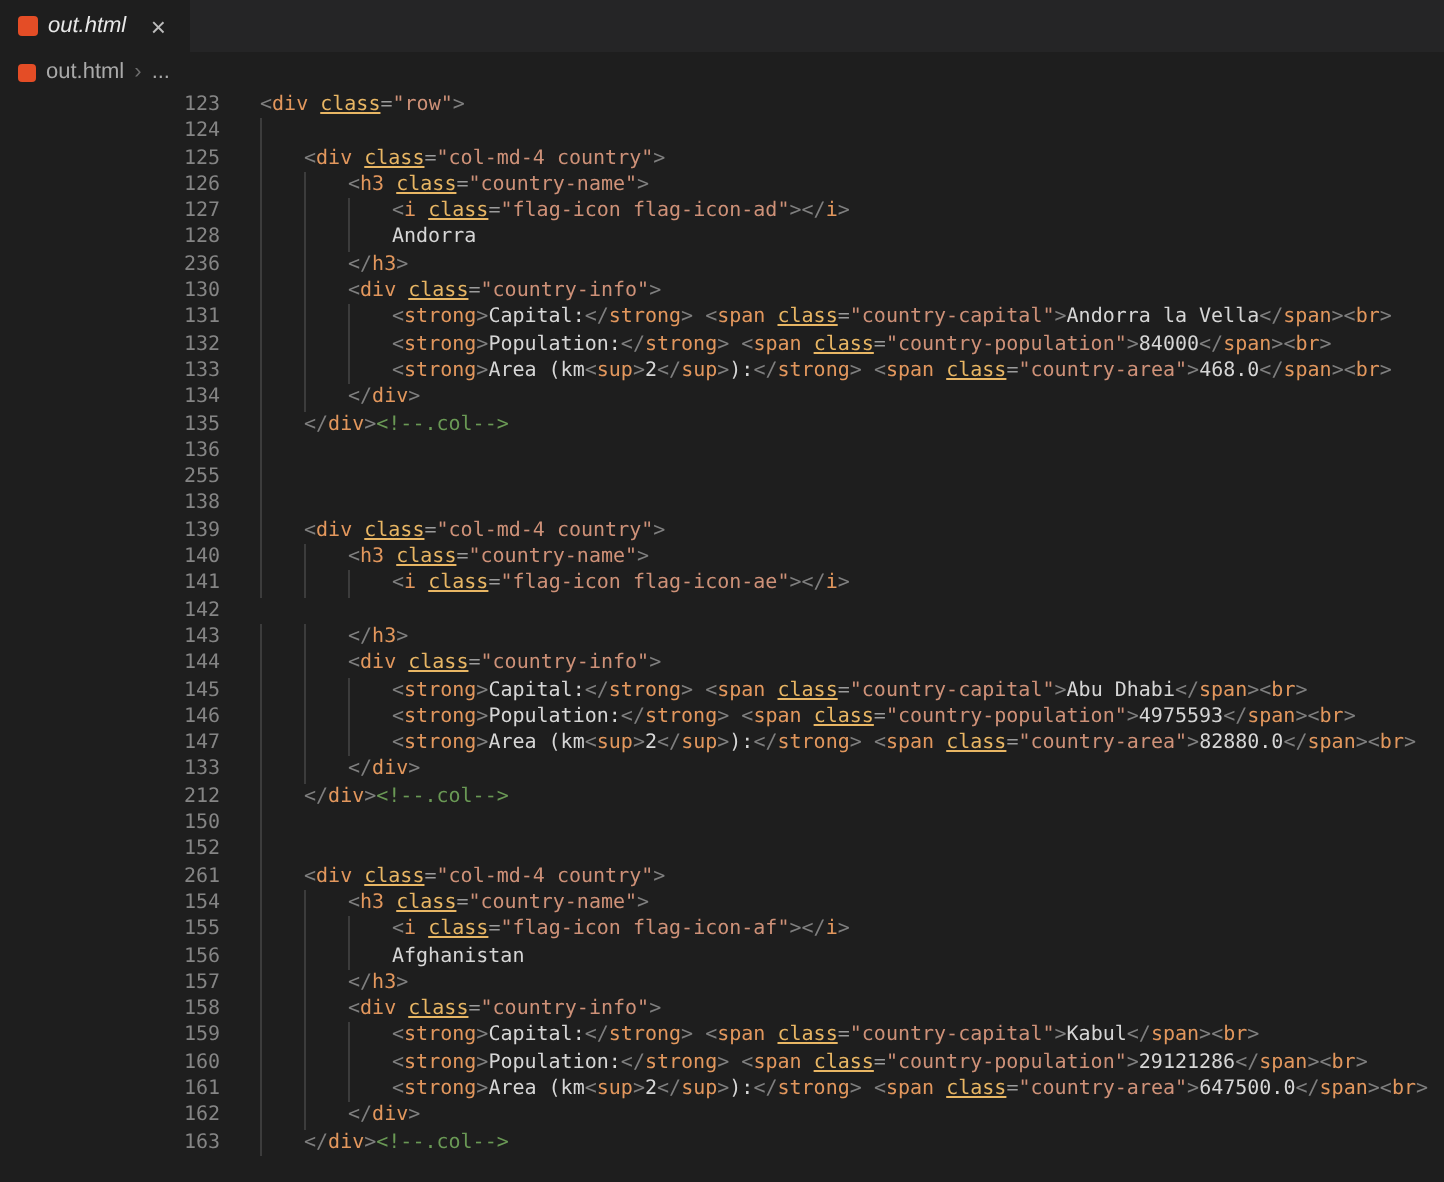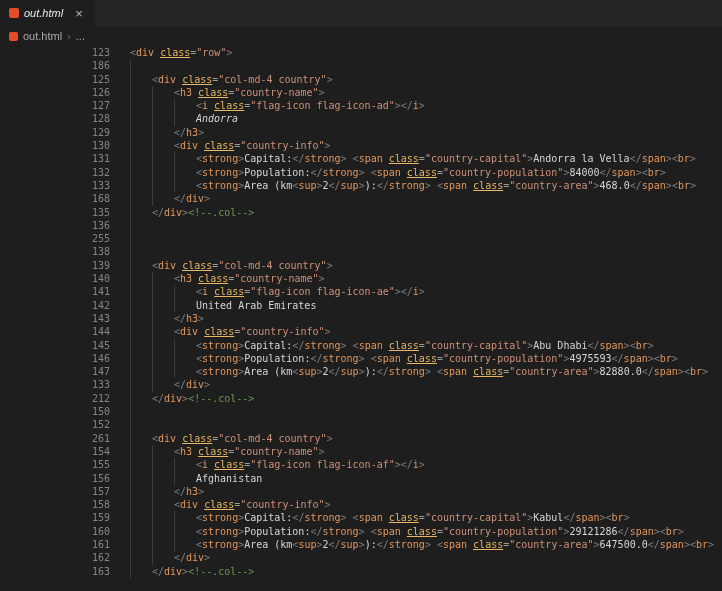"186" div.ln { text: 186 -> 124 }
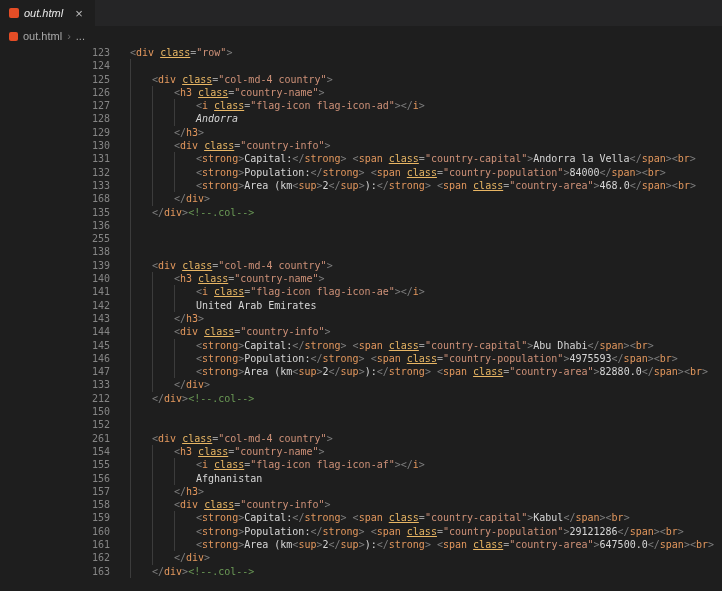"Andorra" div.code { font-style: italic -> none }
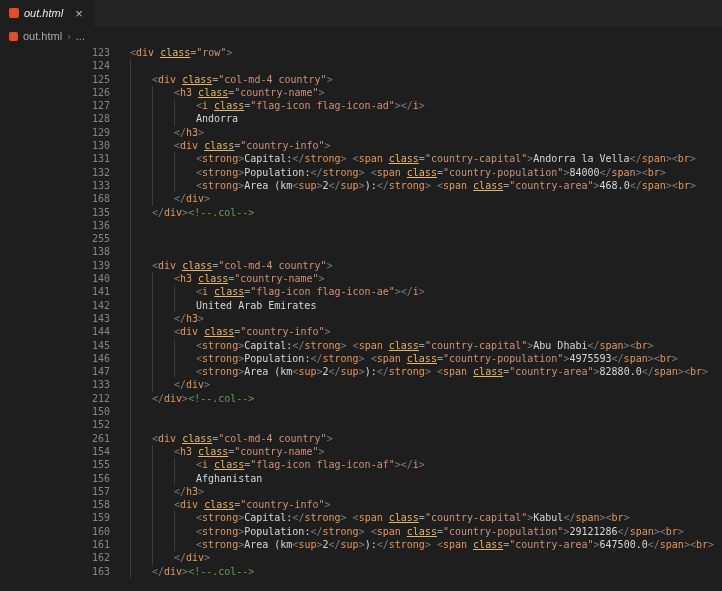"129" div.ln { text: 129 -> 236 }
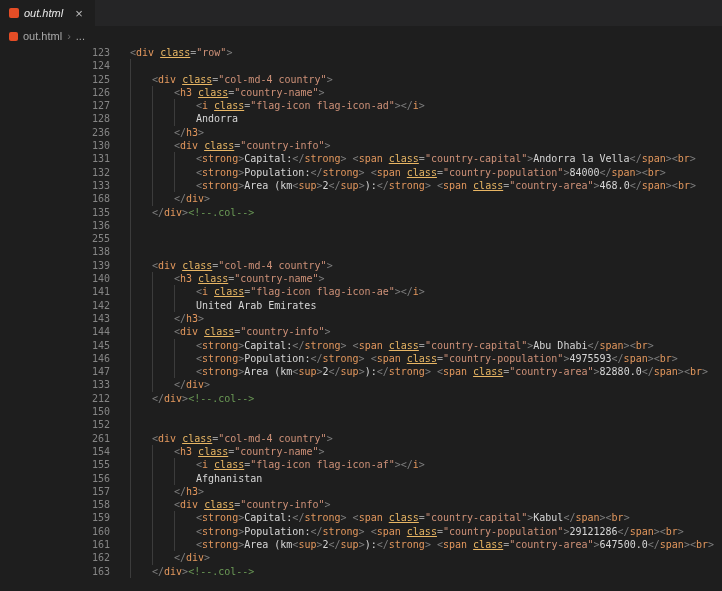"168" div.ln { text: 168 -> 134 }
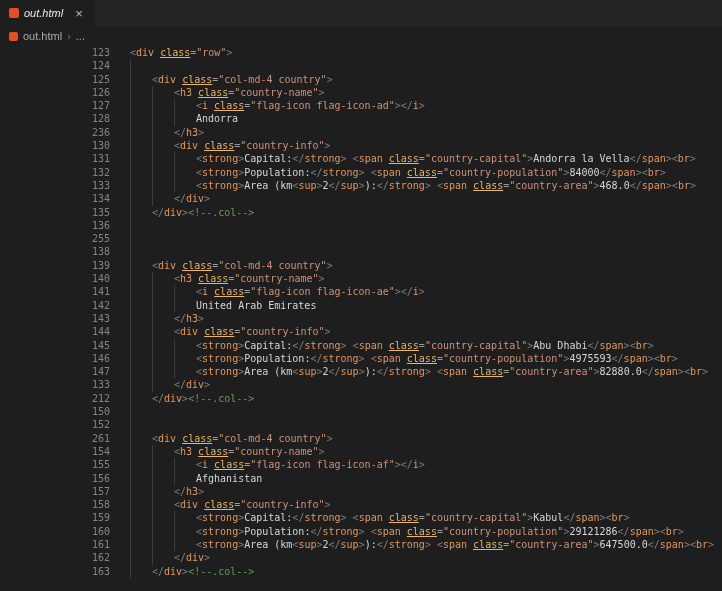"United Arab Emirates" div.code { html: <div><span></span><span></span><span></span><span>United Arab Emirates</span></div> -> none }
